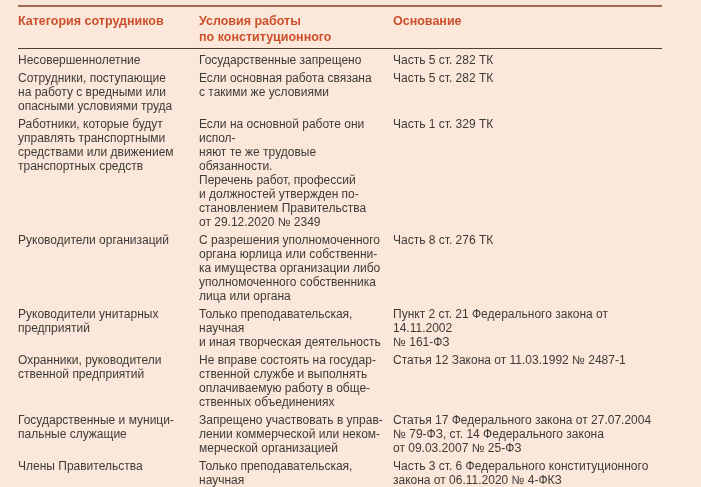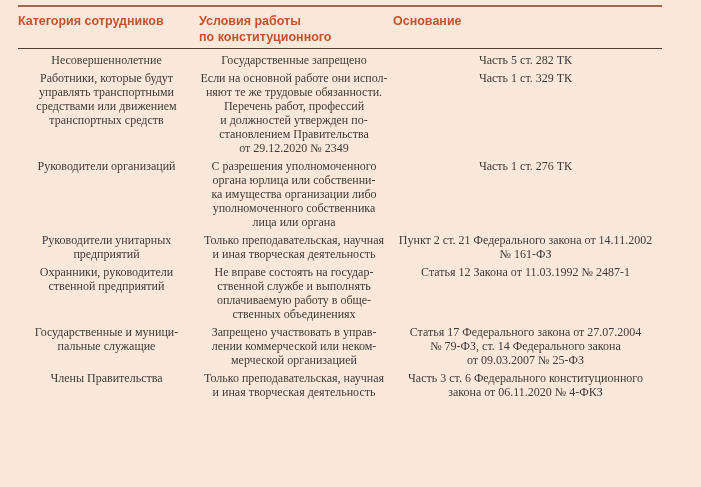"Несовершеннолетние" tbody td { font-family: Liberation Serif, serif -> none; text-align: center -> left }
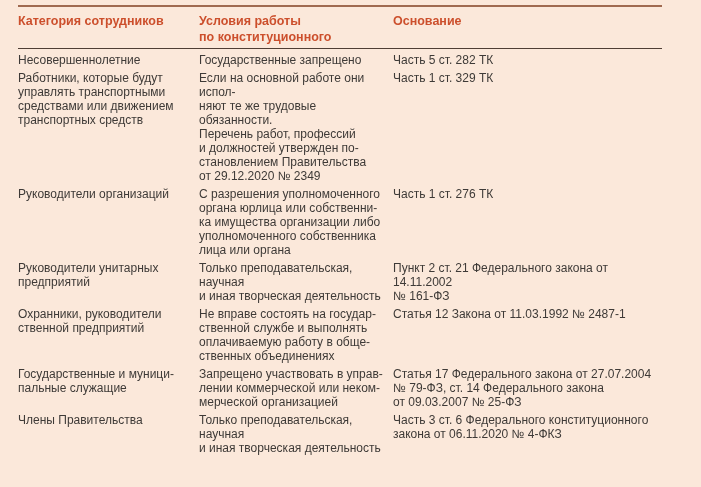"Сотрудники, поступающие" tr { html: none -> <tr> <td>Сотрудники, поступающие на работу с вредными или опасными условиями труда</td> <td>Если основная работа связана с такими же условиями</td> <td>Часть 5 ст. 282 ТК</td> </tr> }
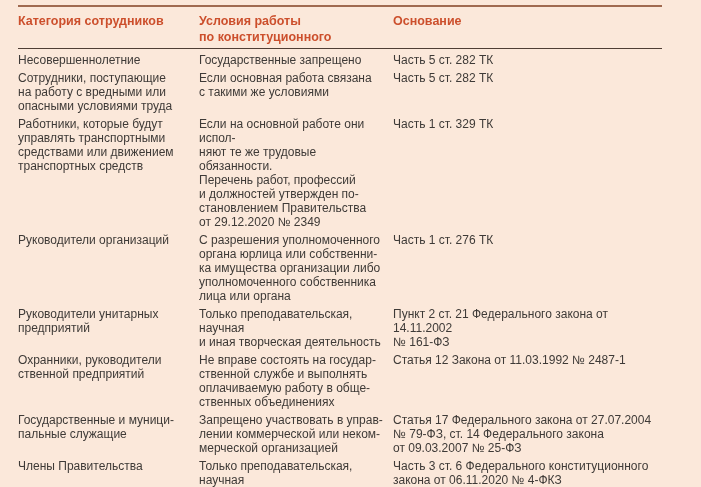"Часть 1 ст. 276 ТК" td { text: 1 -> 8 }
